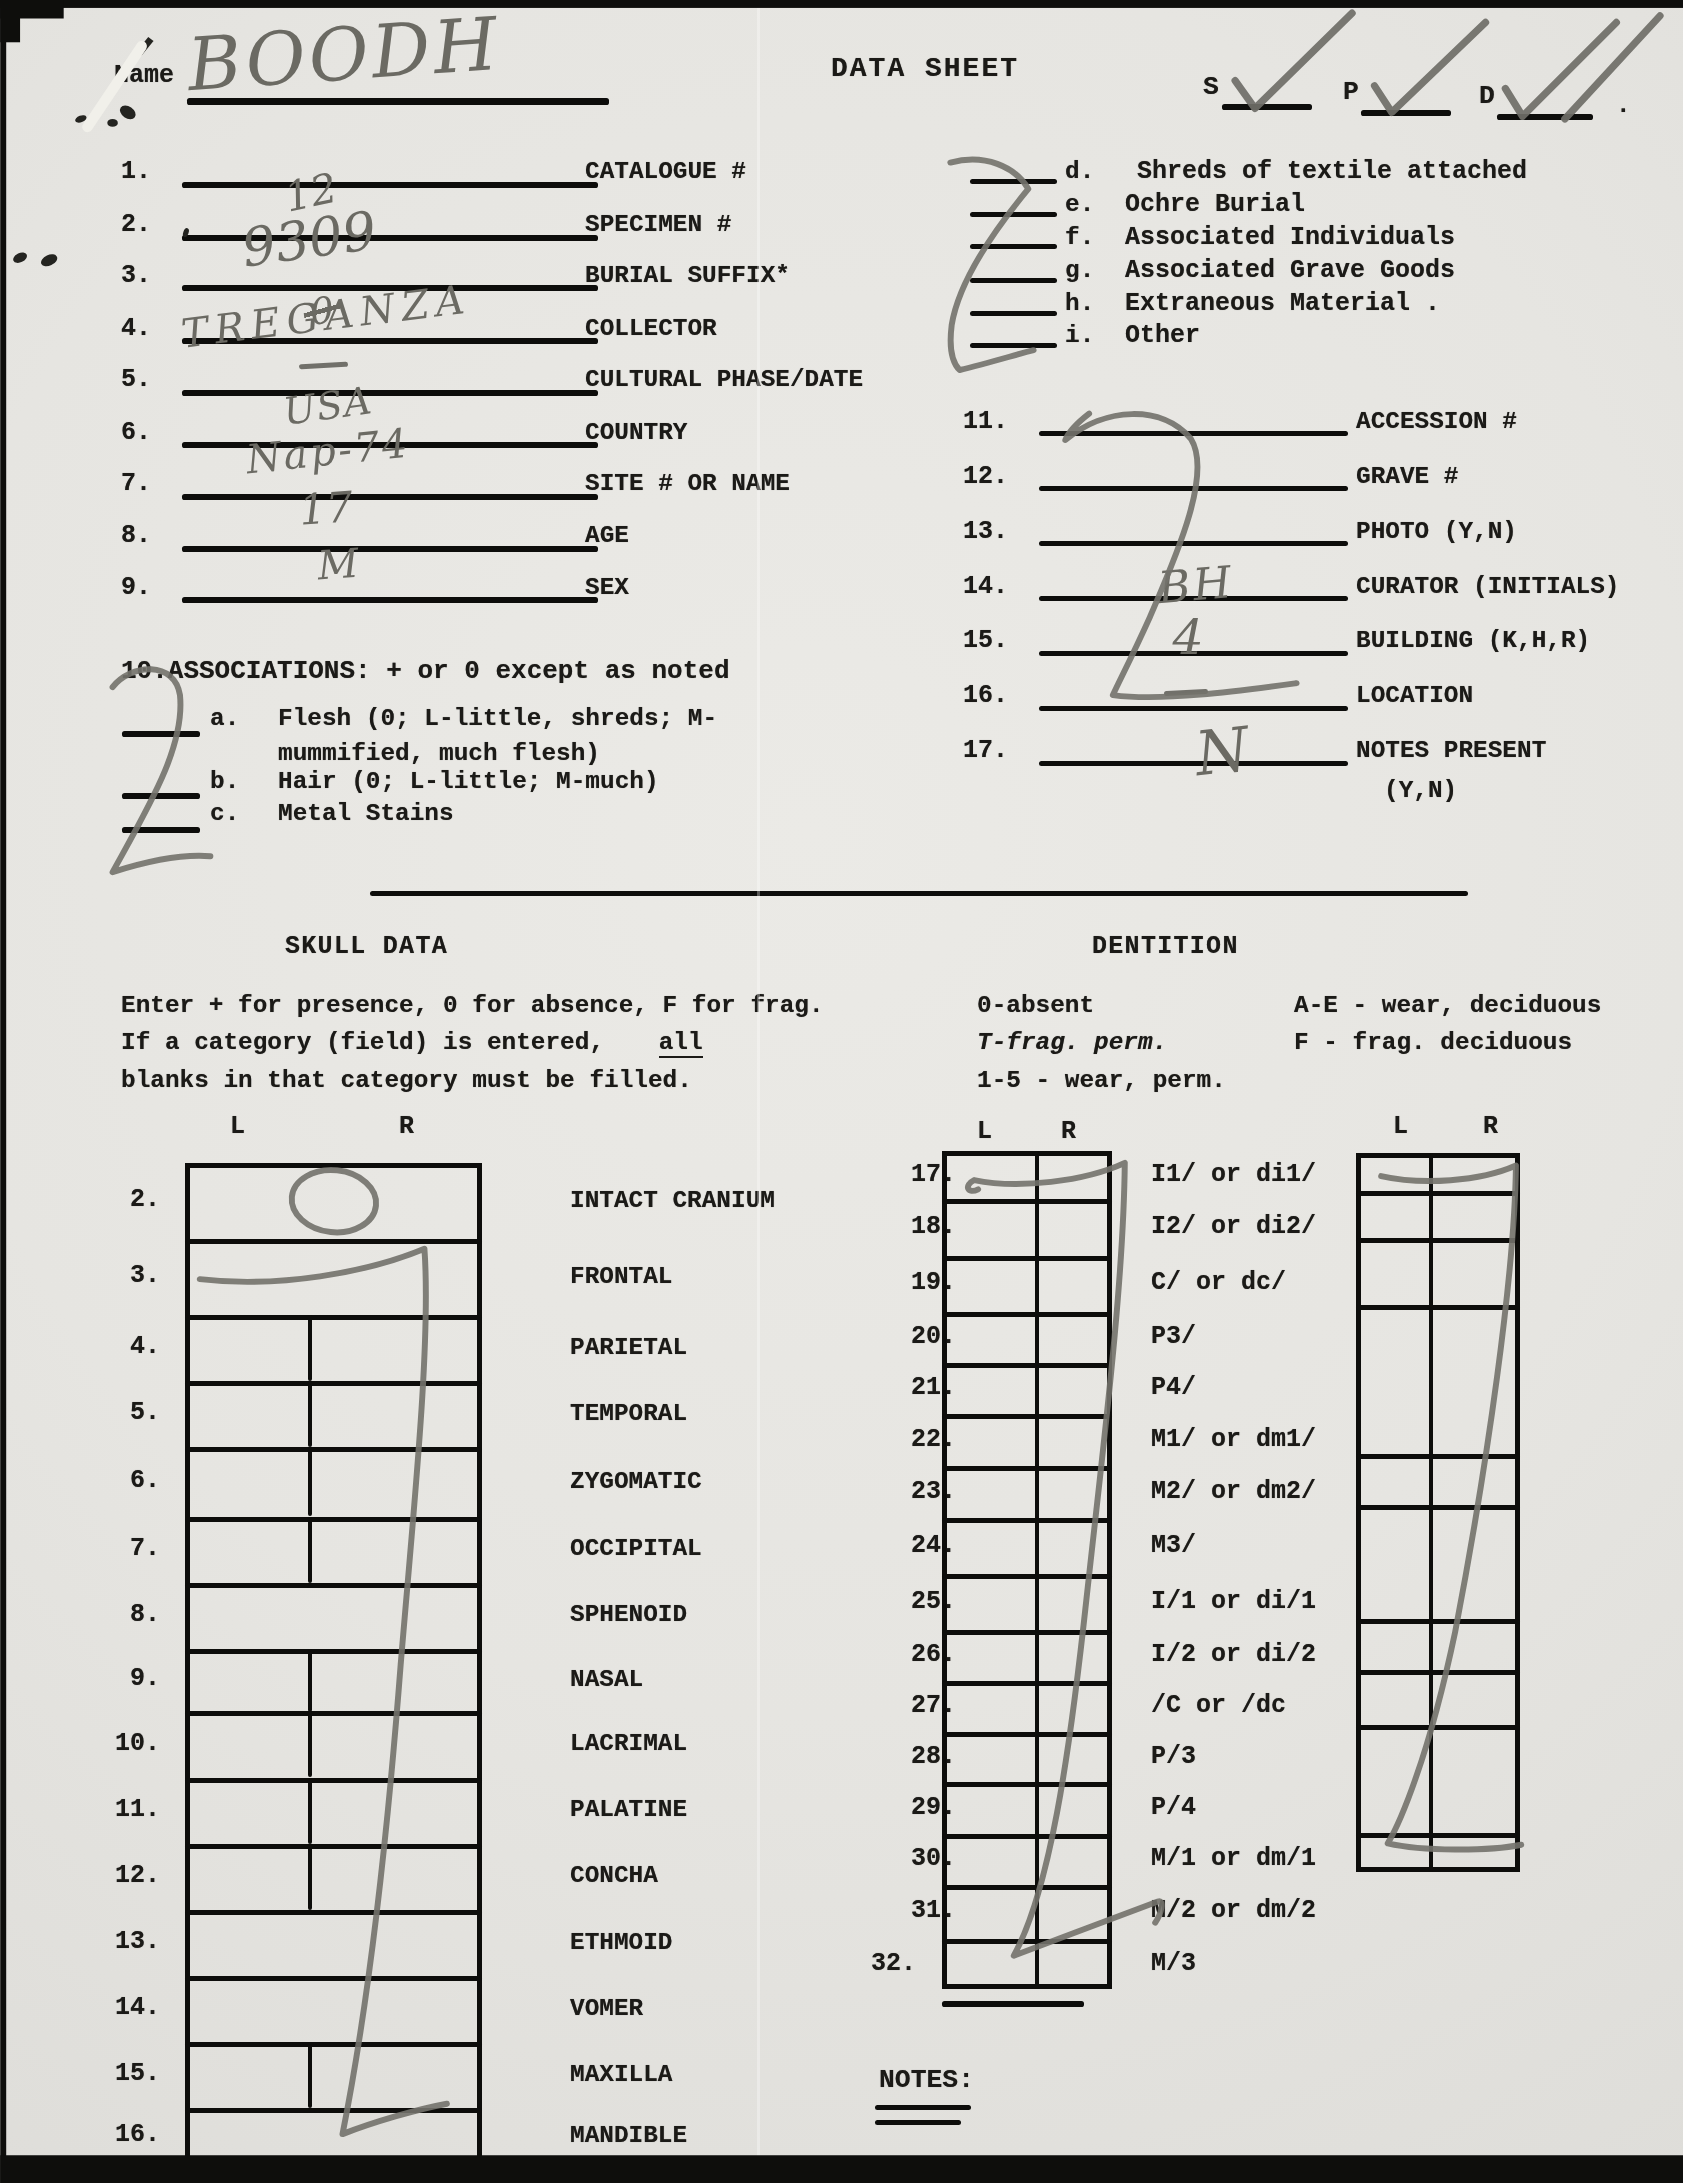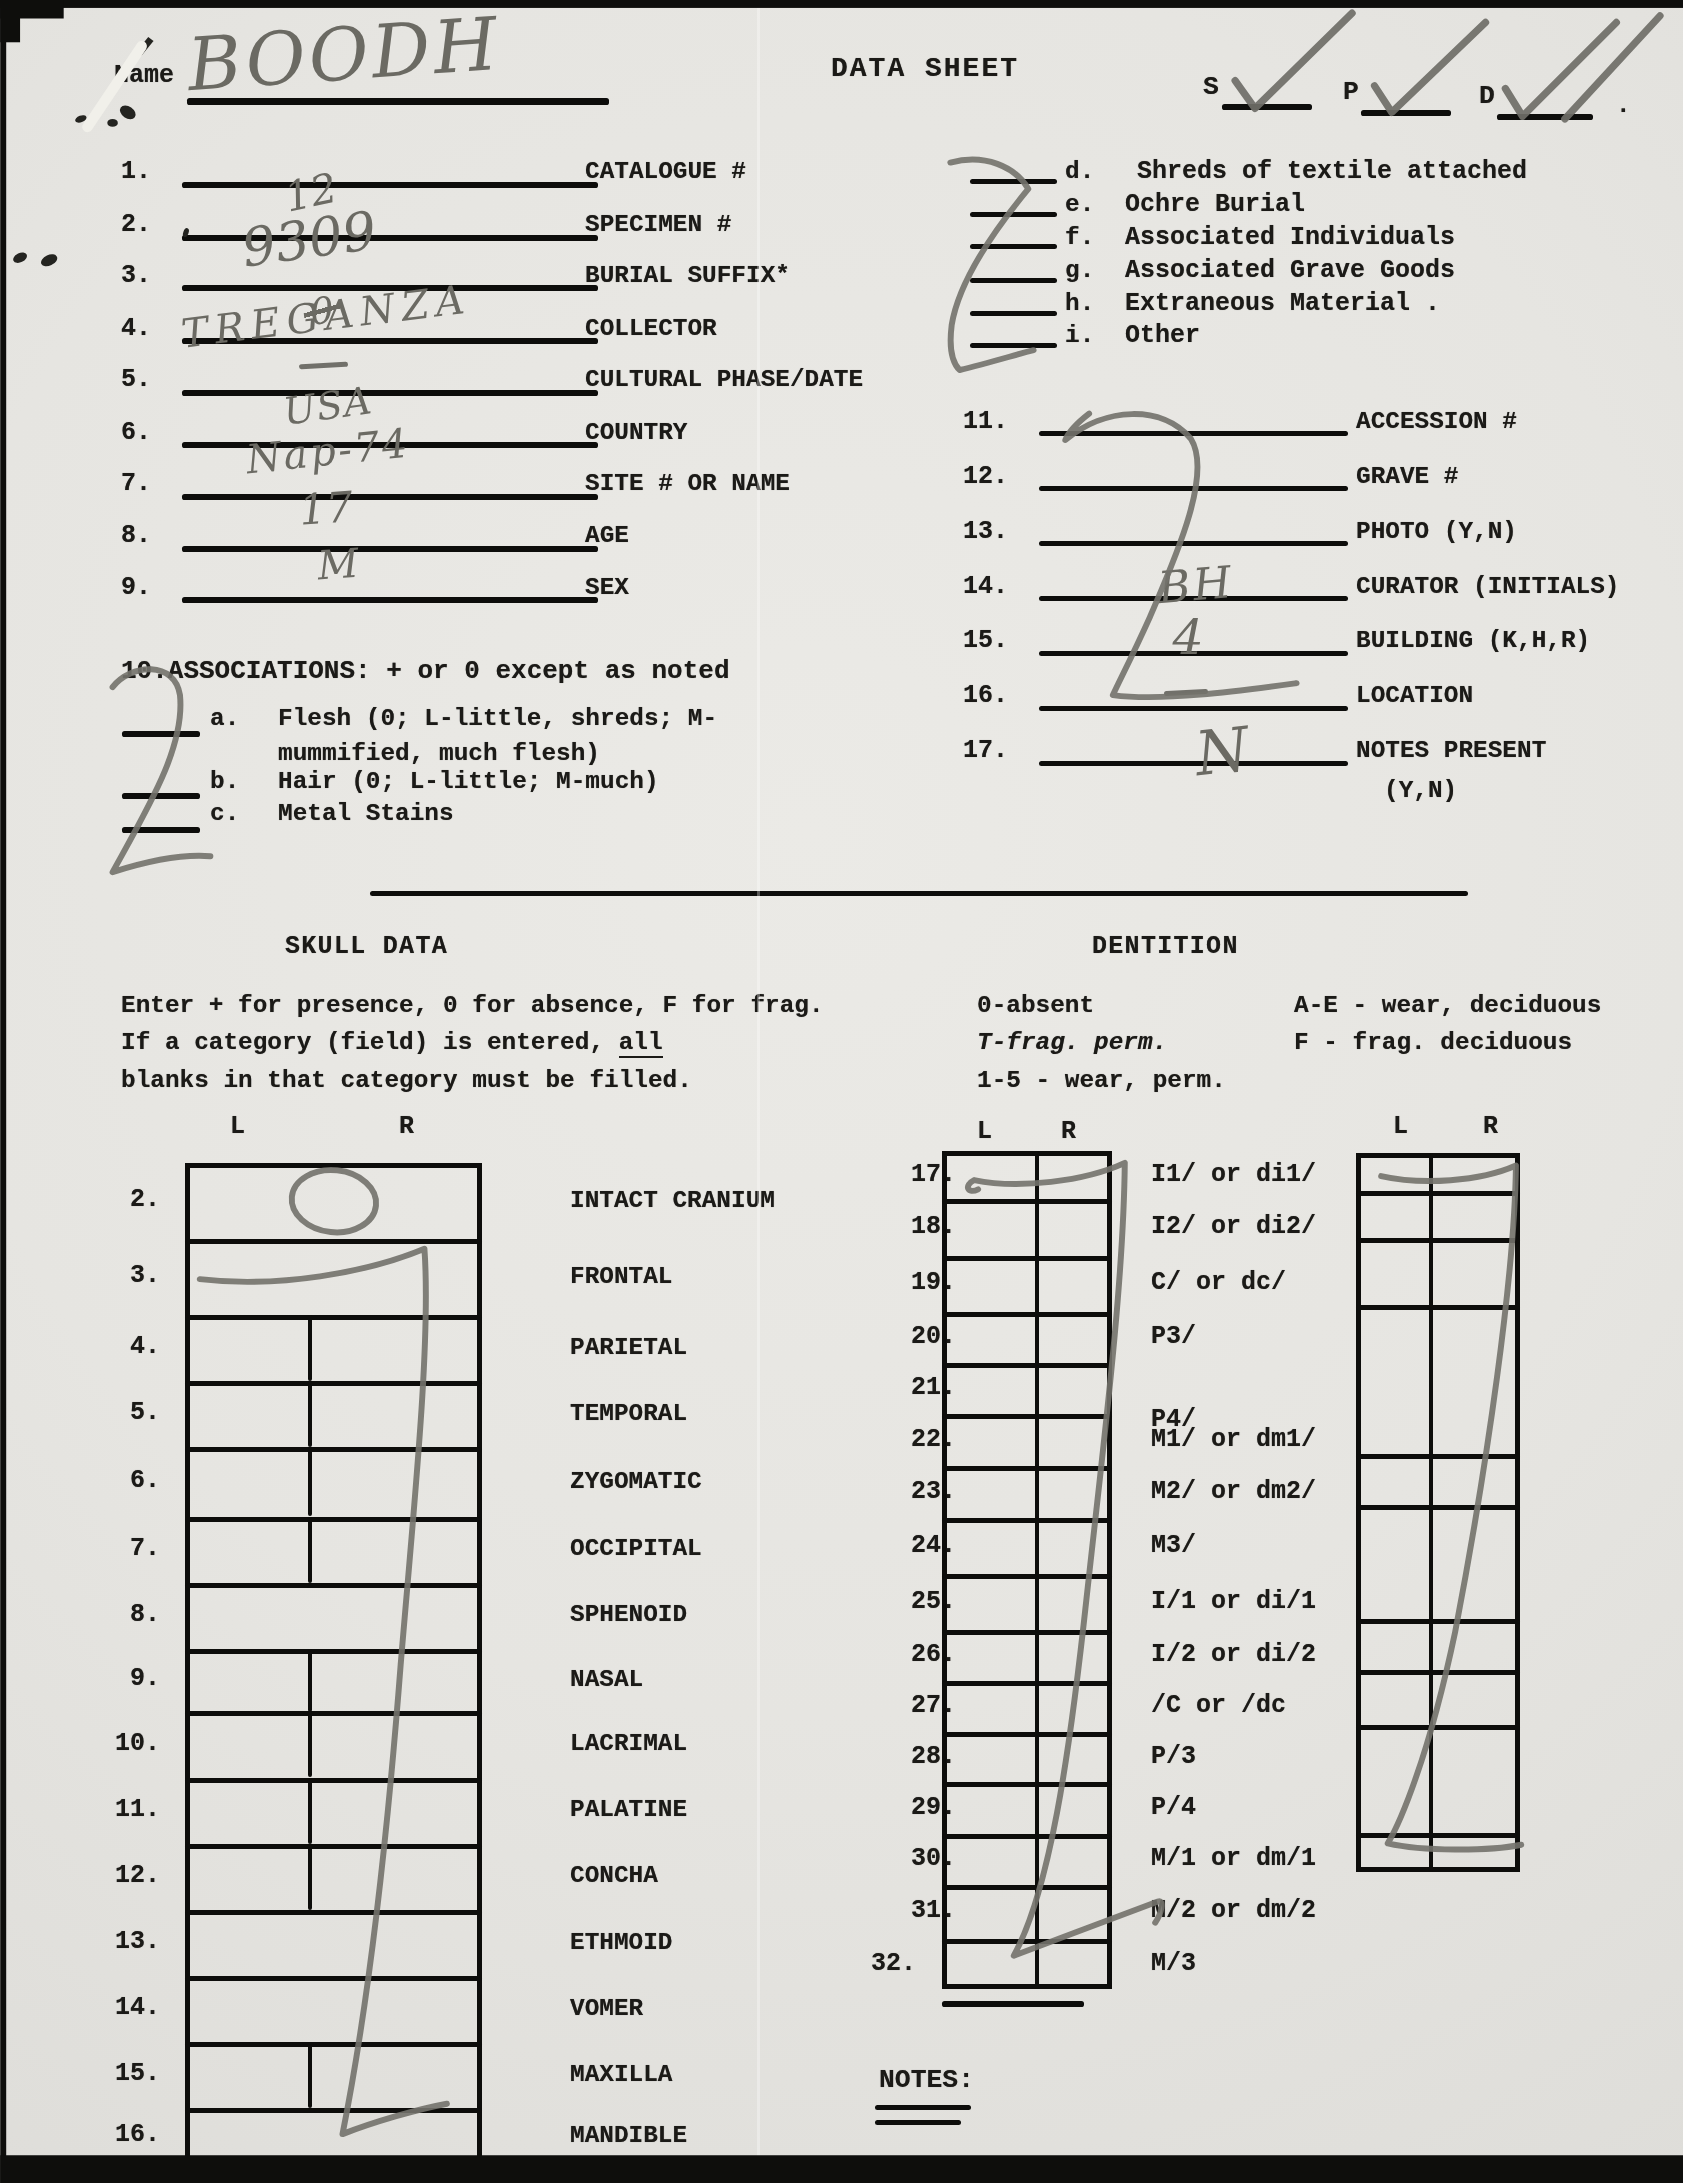"all" .u2 { margin-left: none -> 40px }
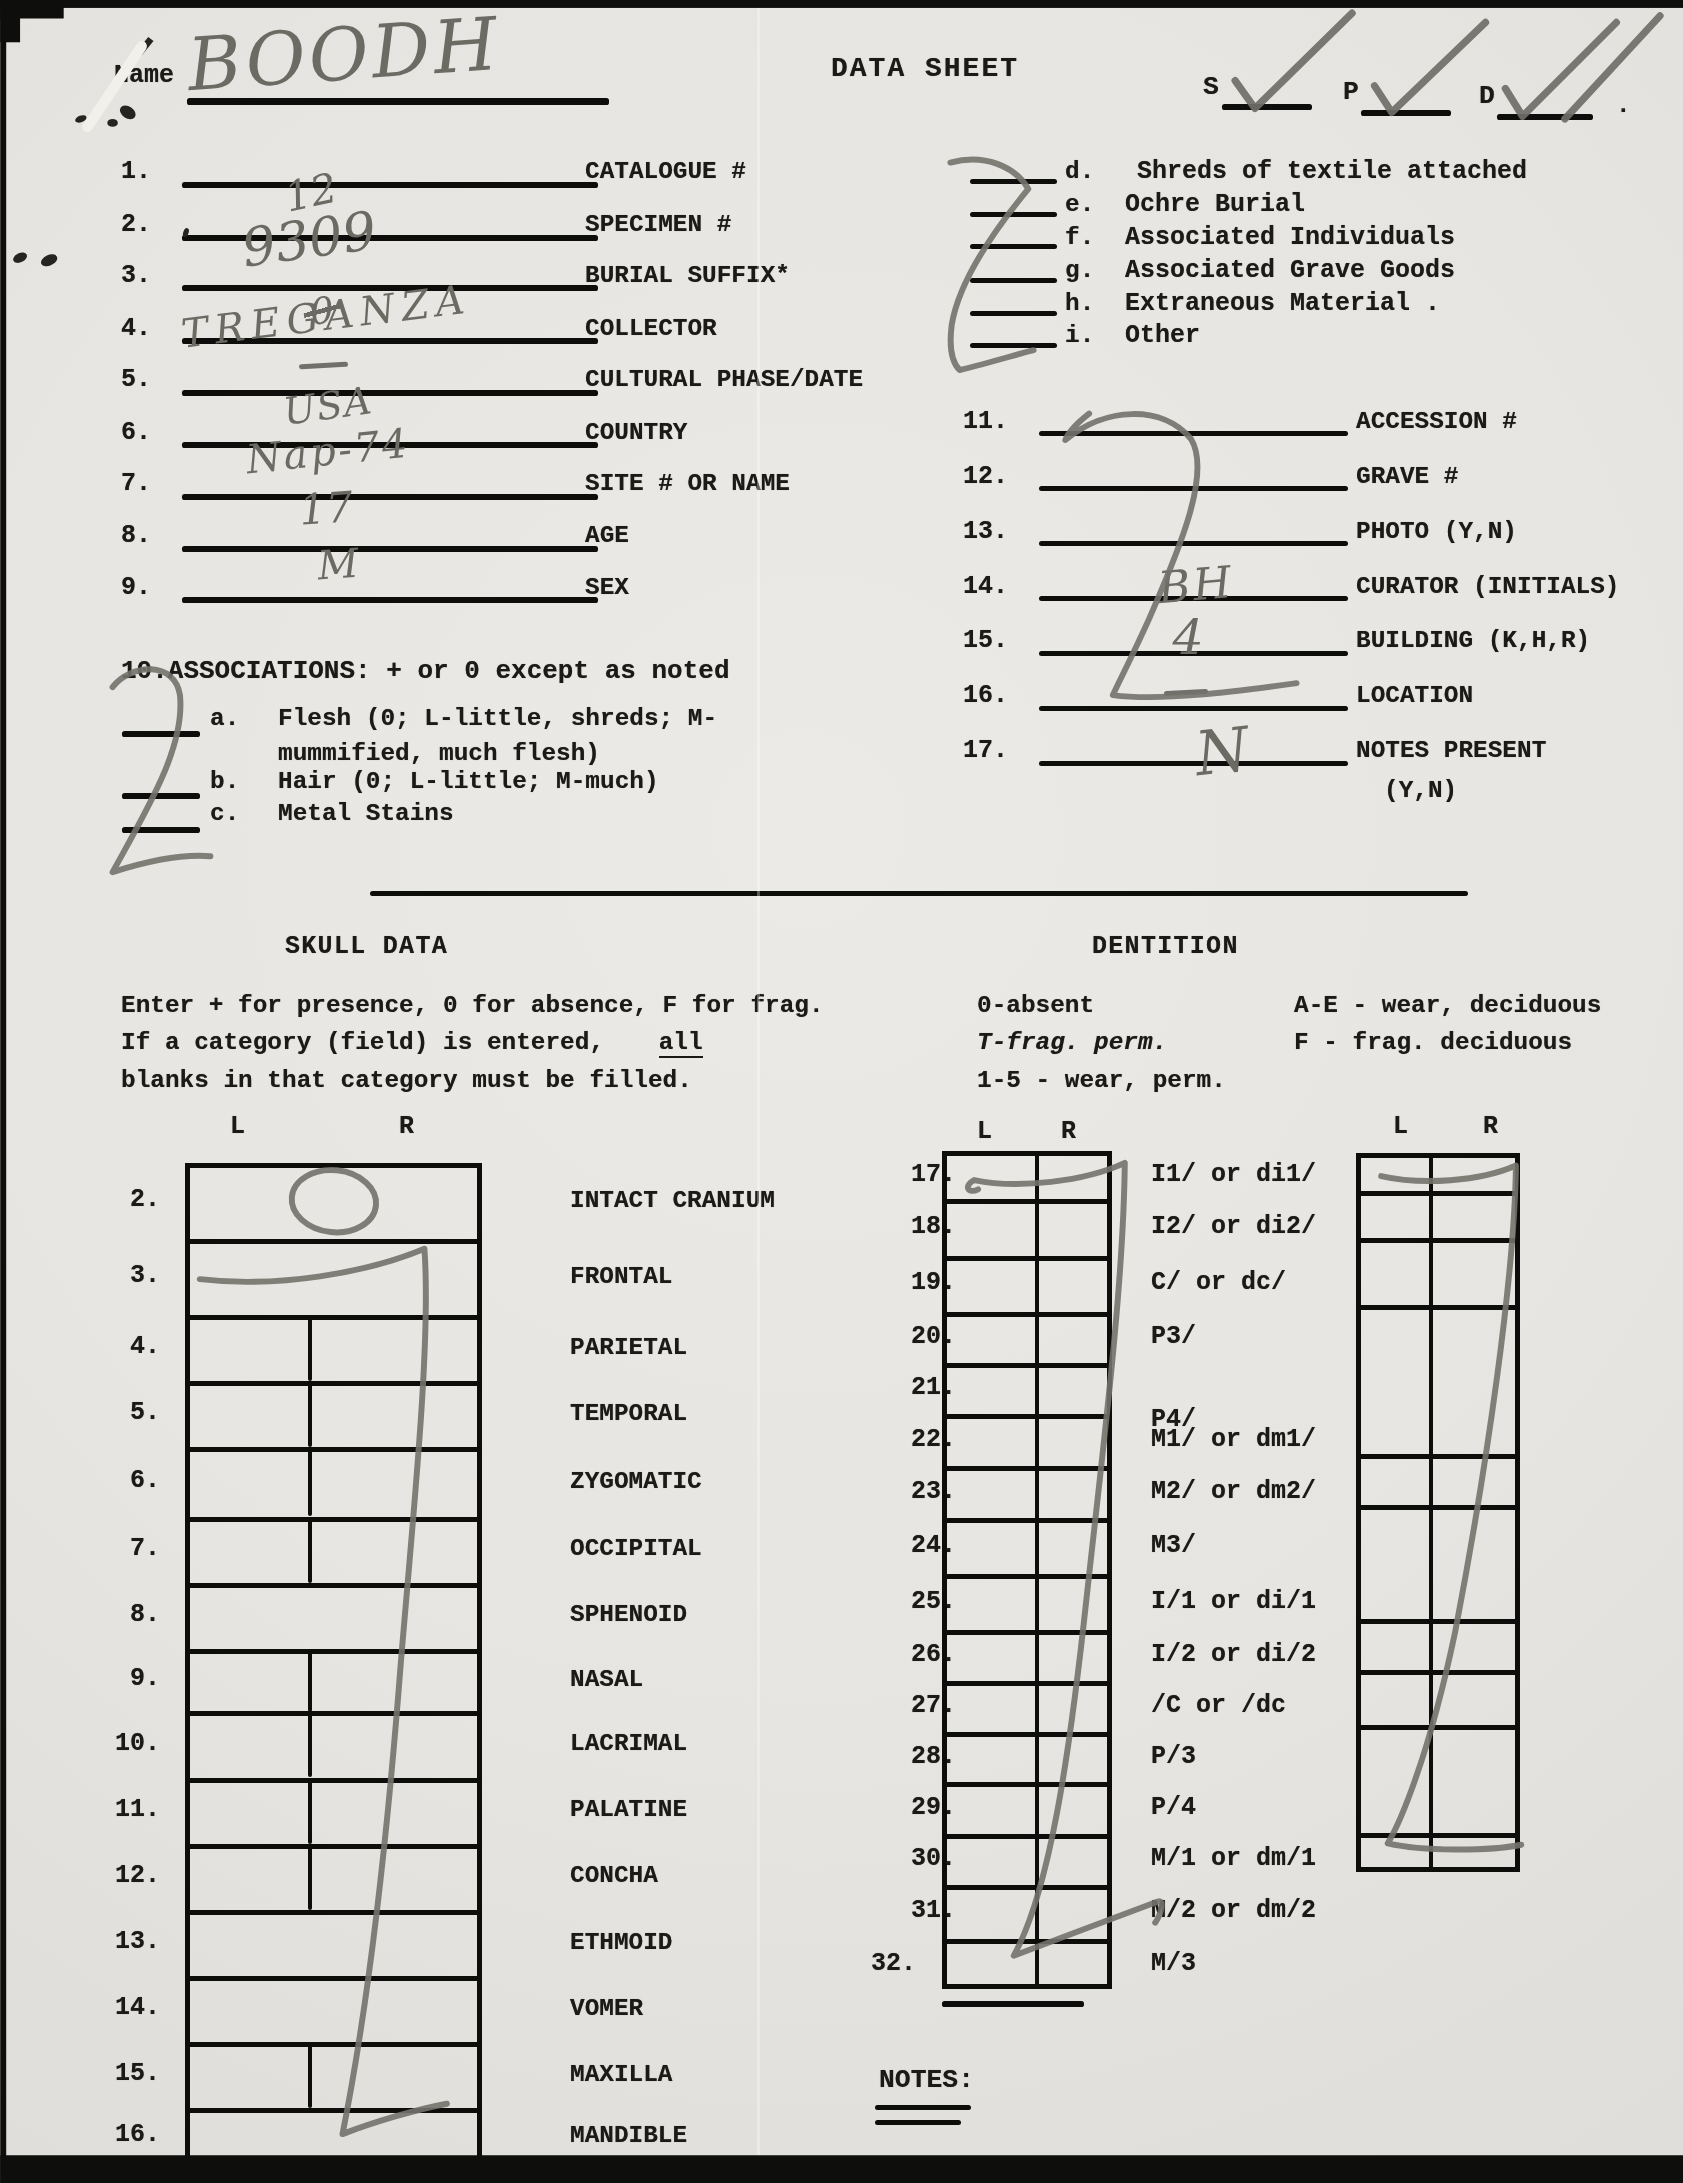"P4/" div.t { margin-top: 32px -> none }
